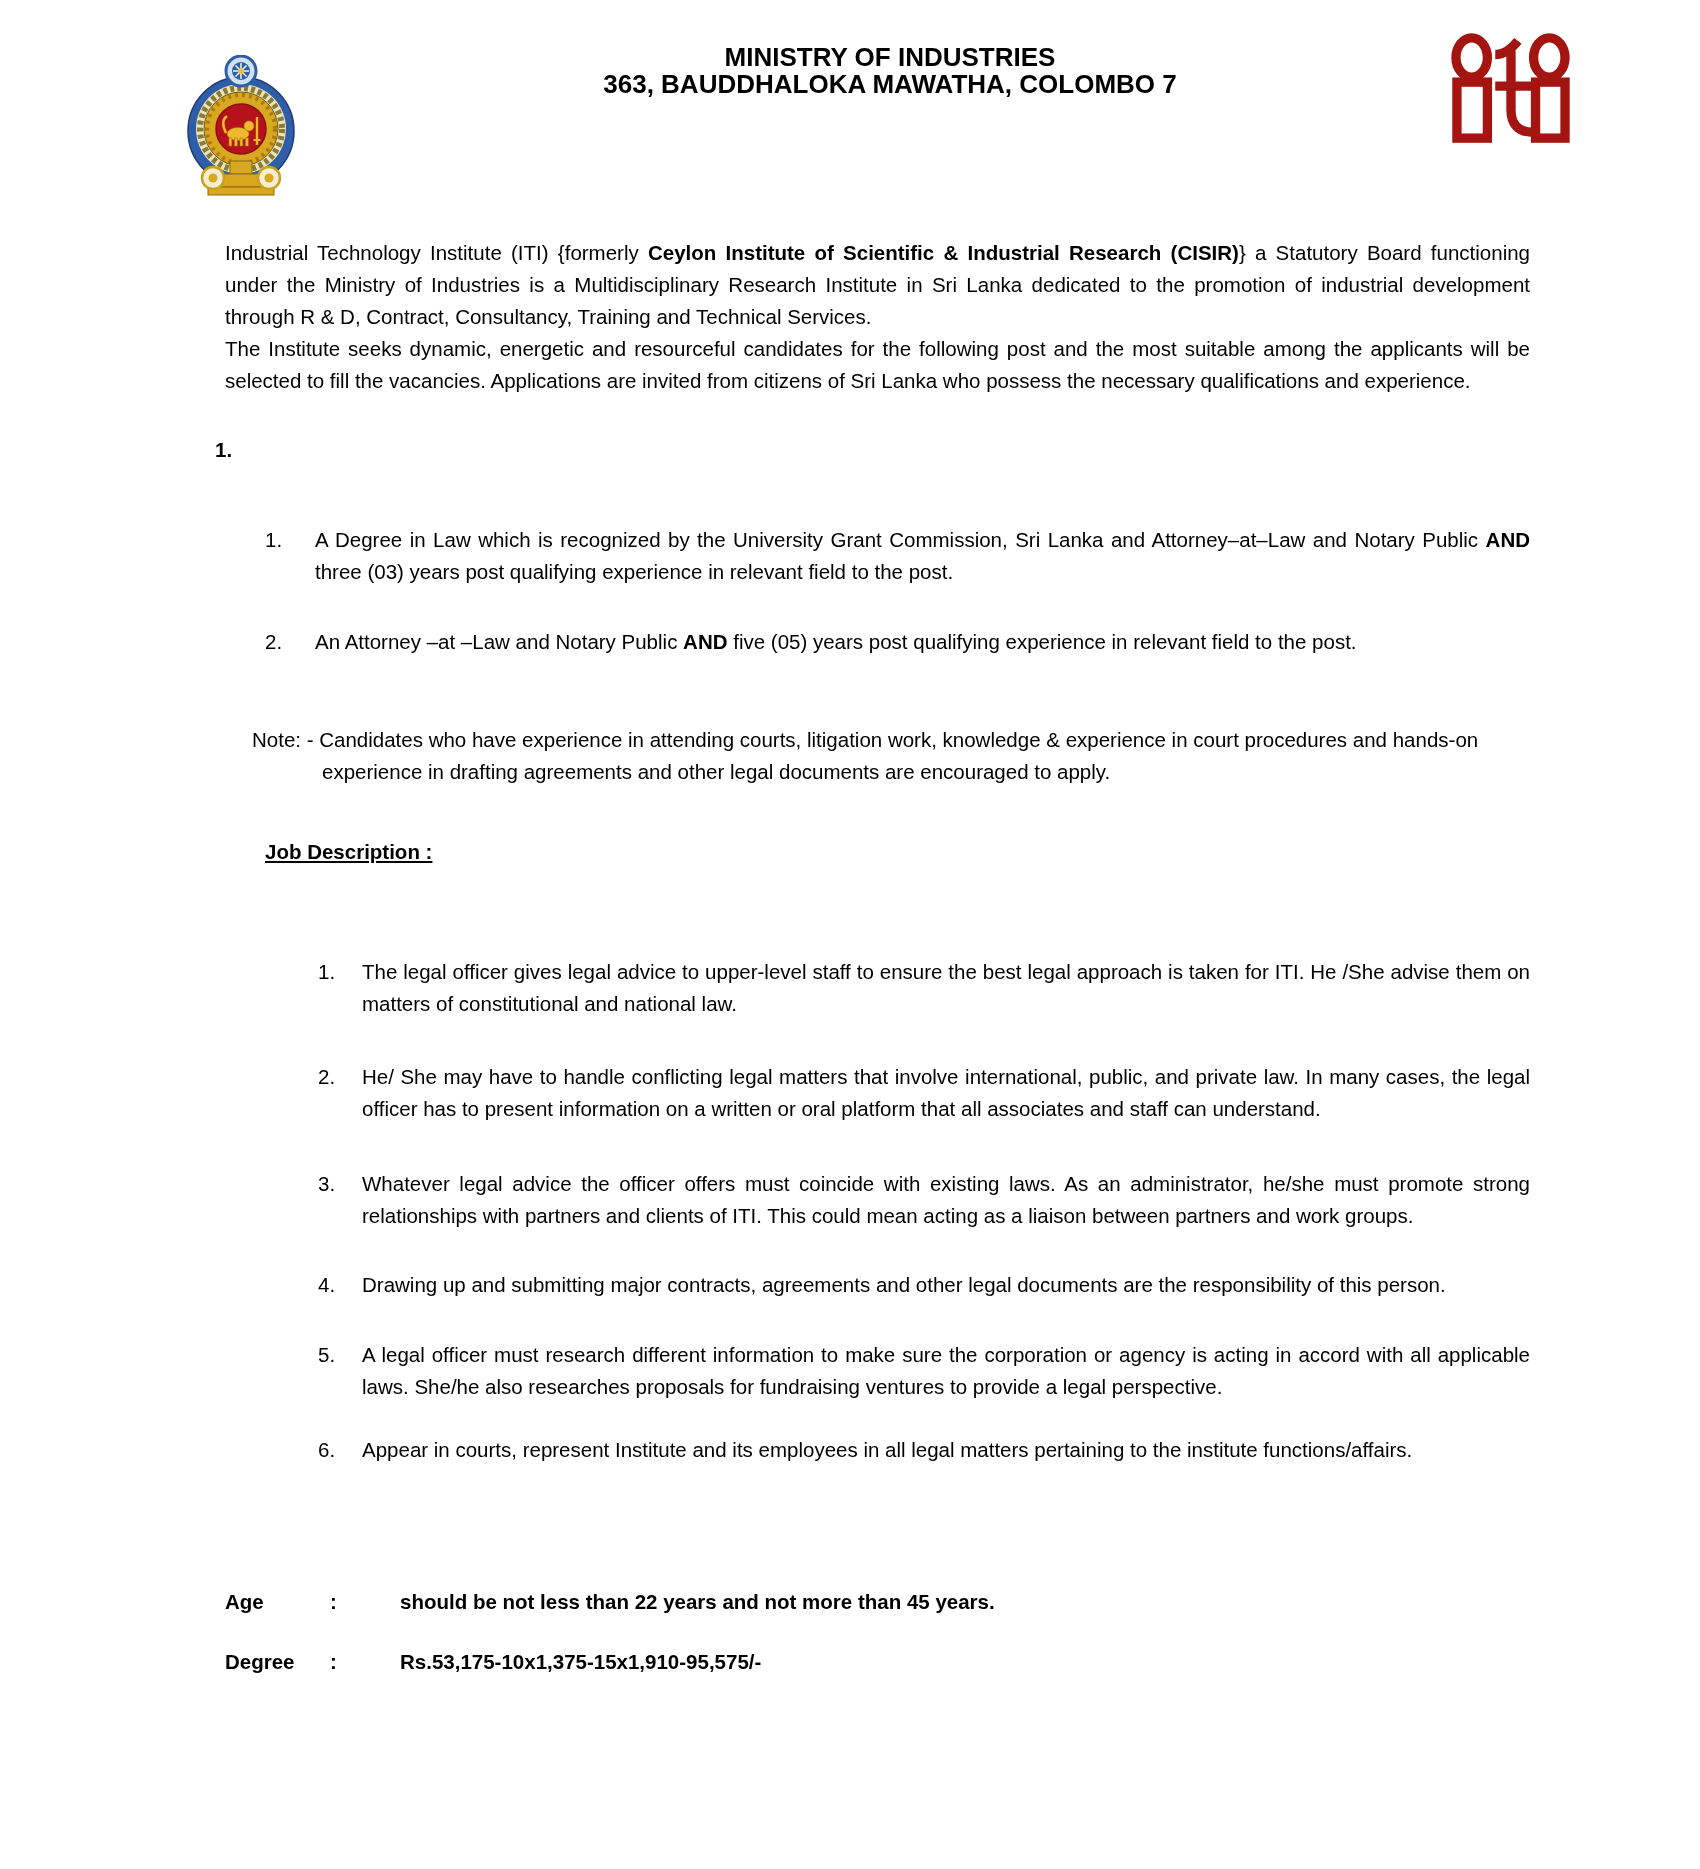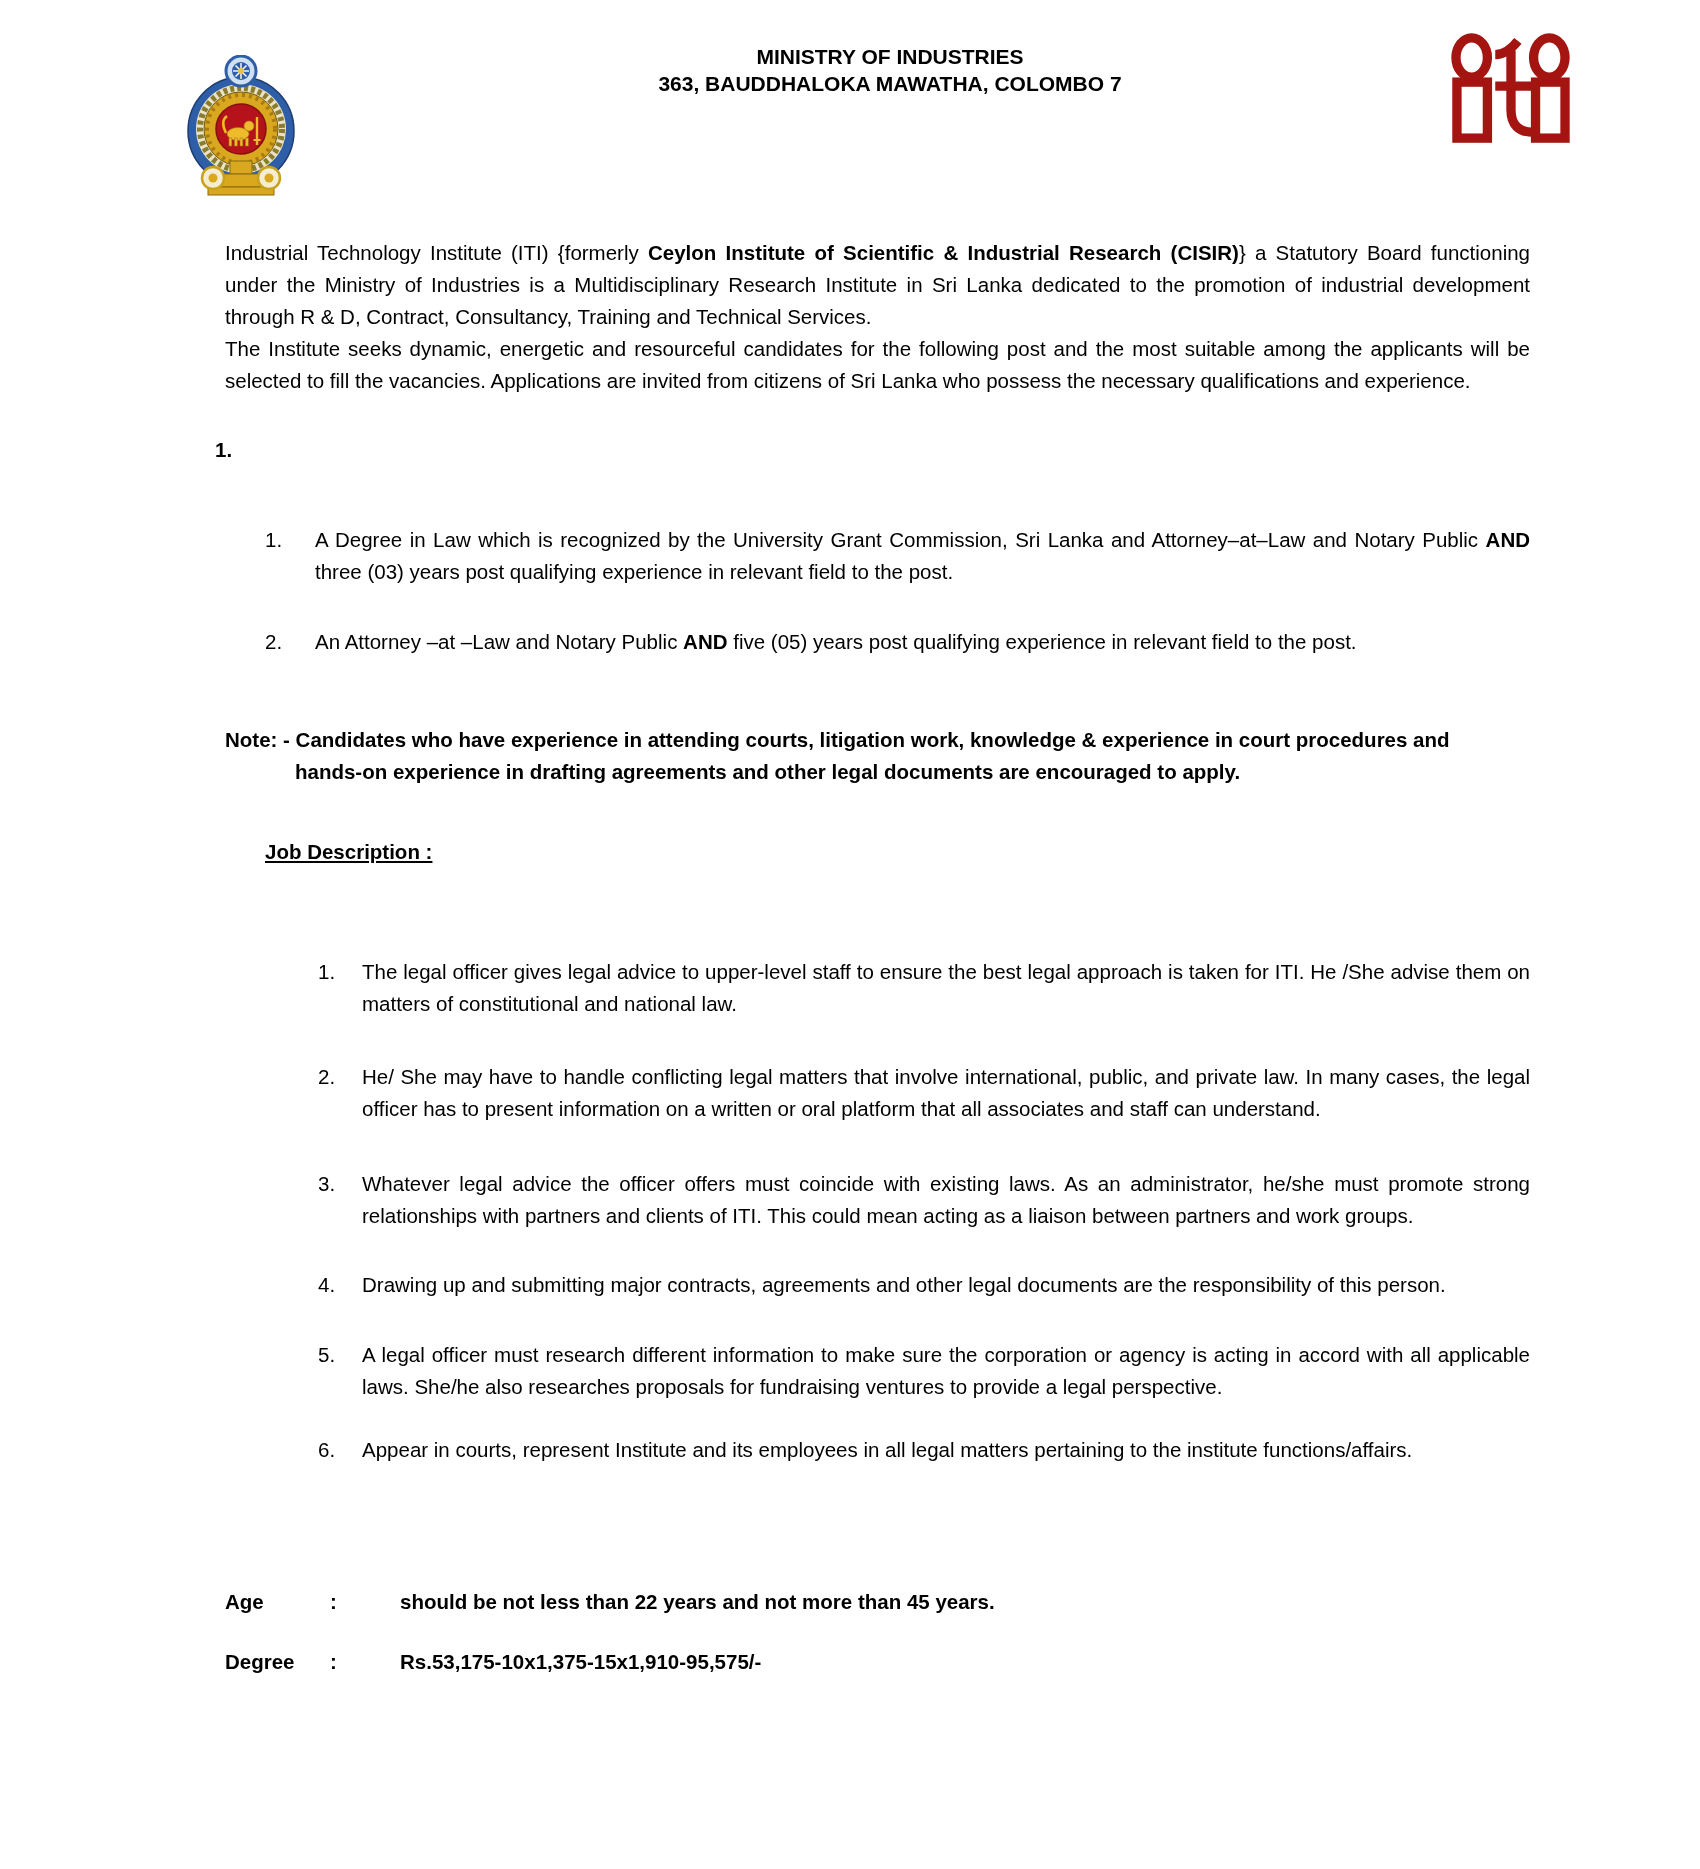"MINISTRY OF INDUSTRIES" .header-text { font-size: 21px -> 26px }
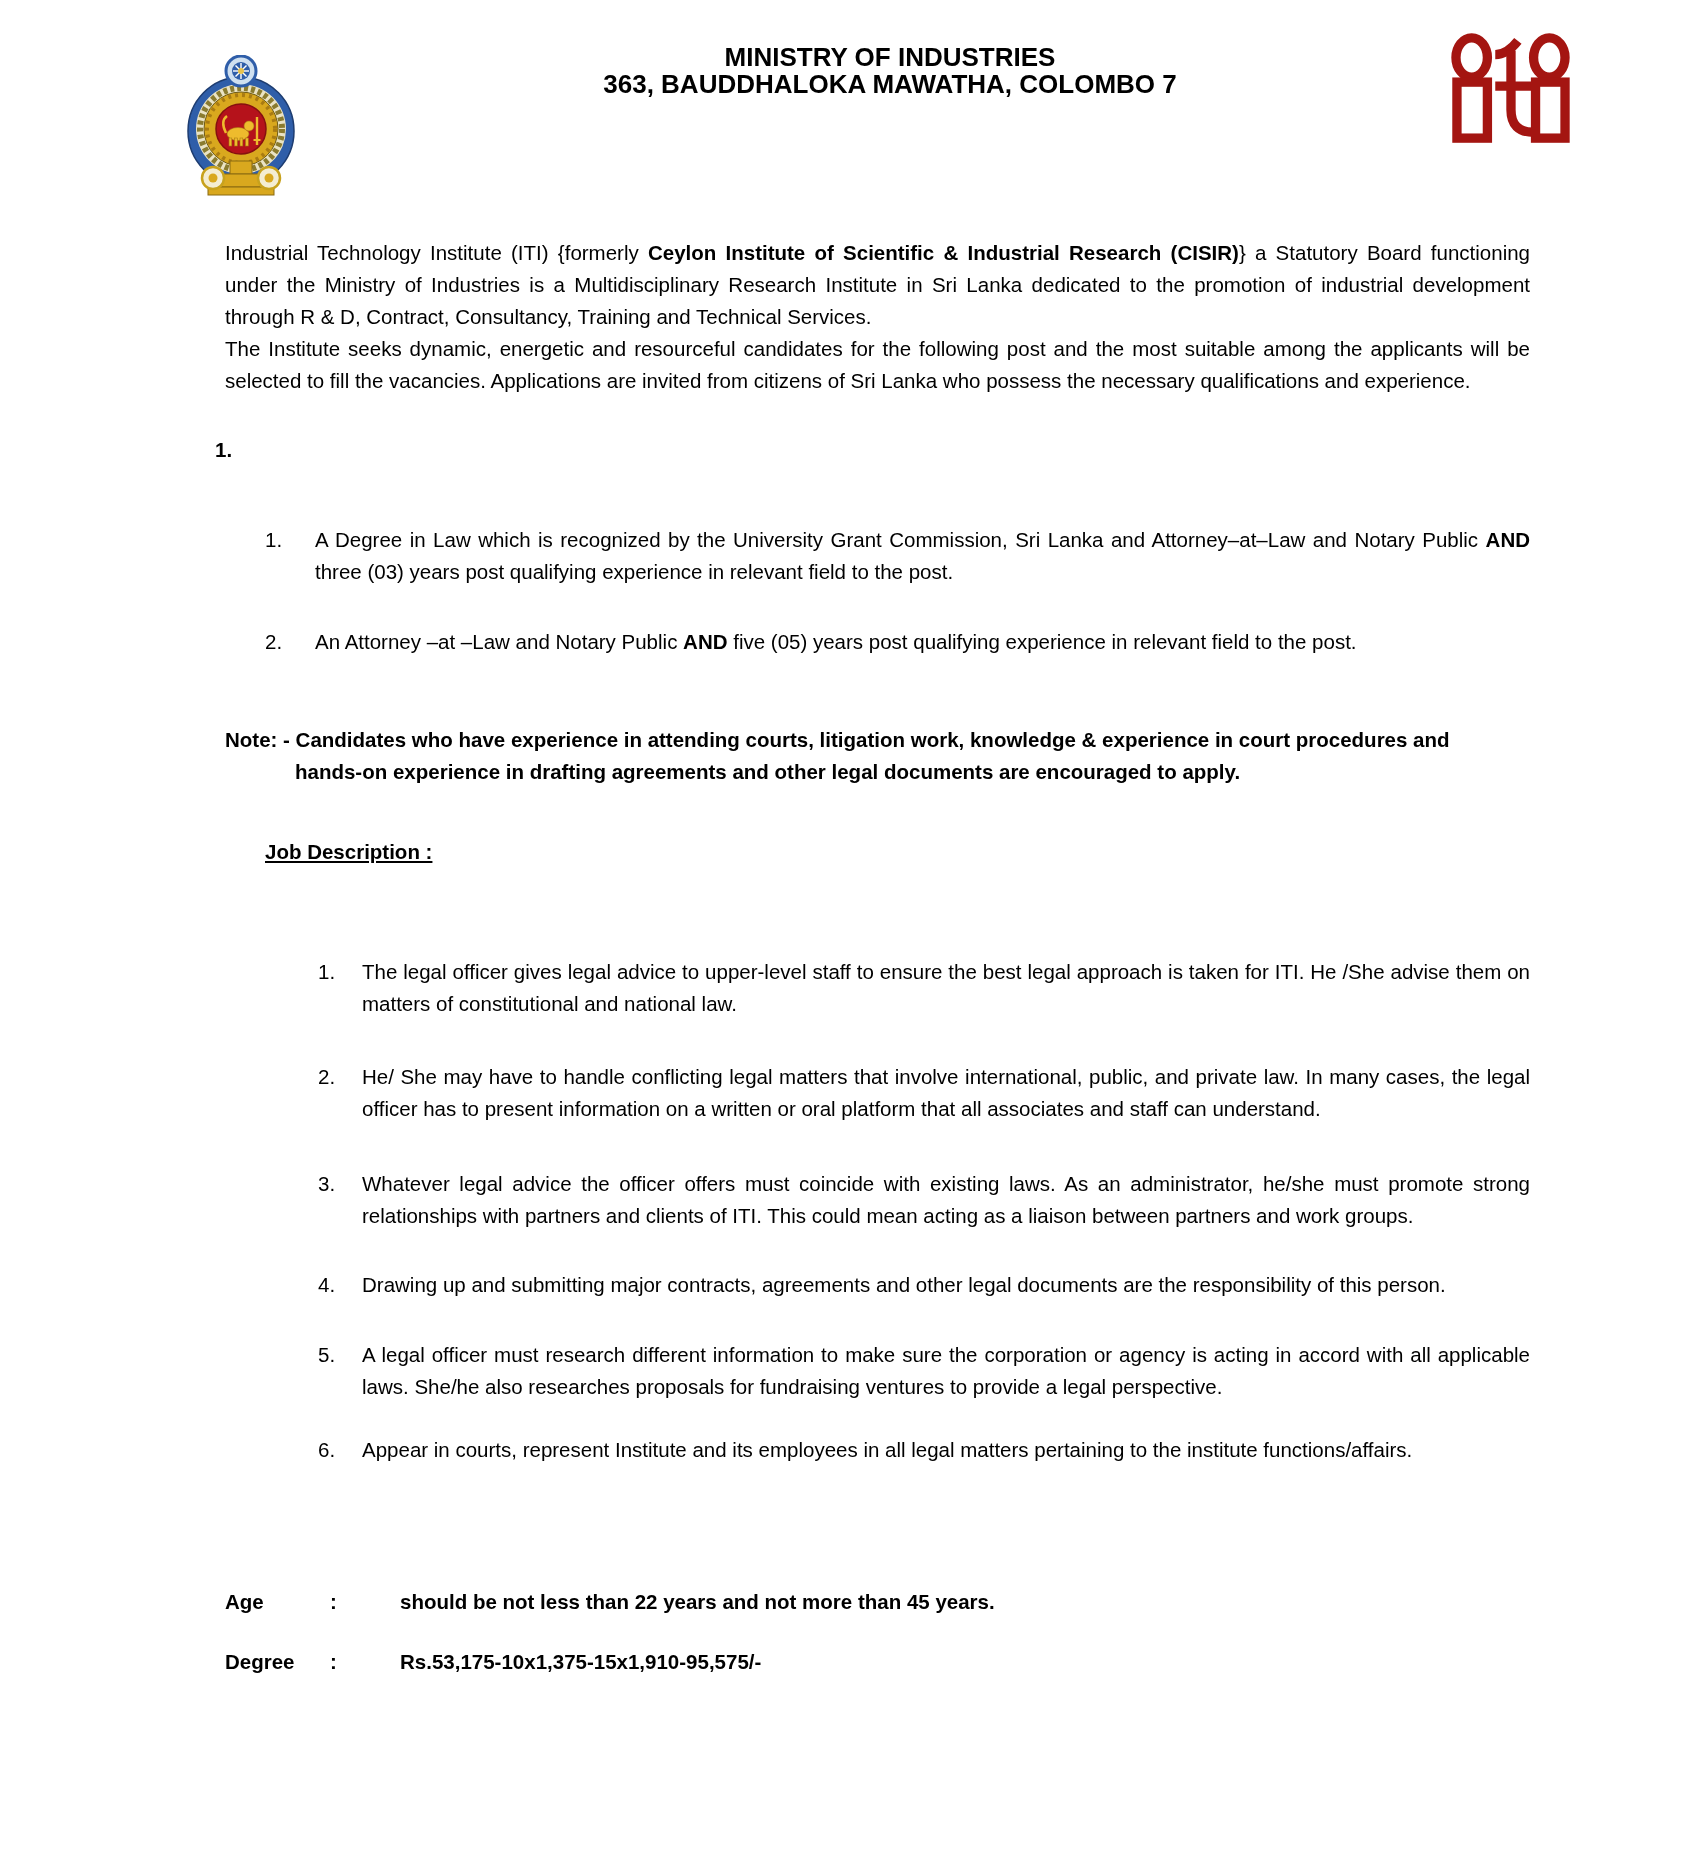"Note: - Candidates who have" .note { font-weight: bold -> normal; margin-left: none -> 27px }
